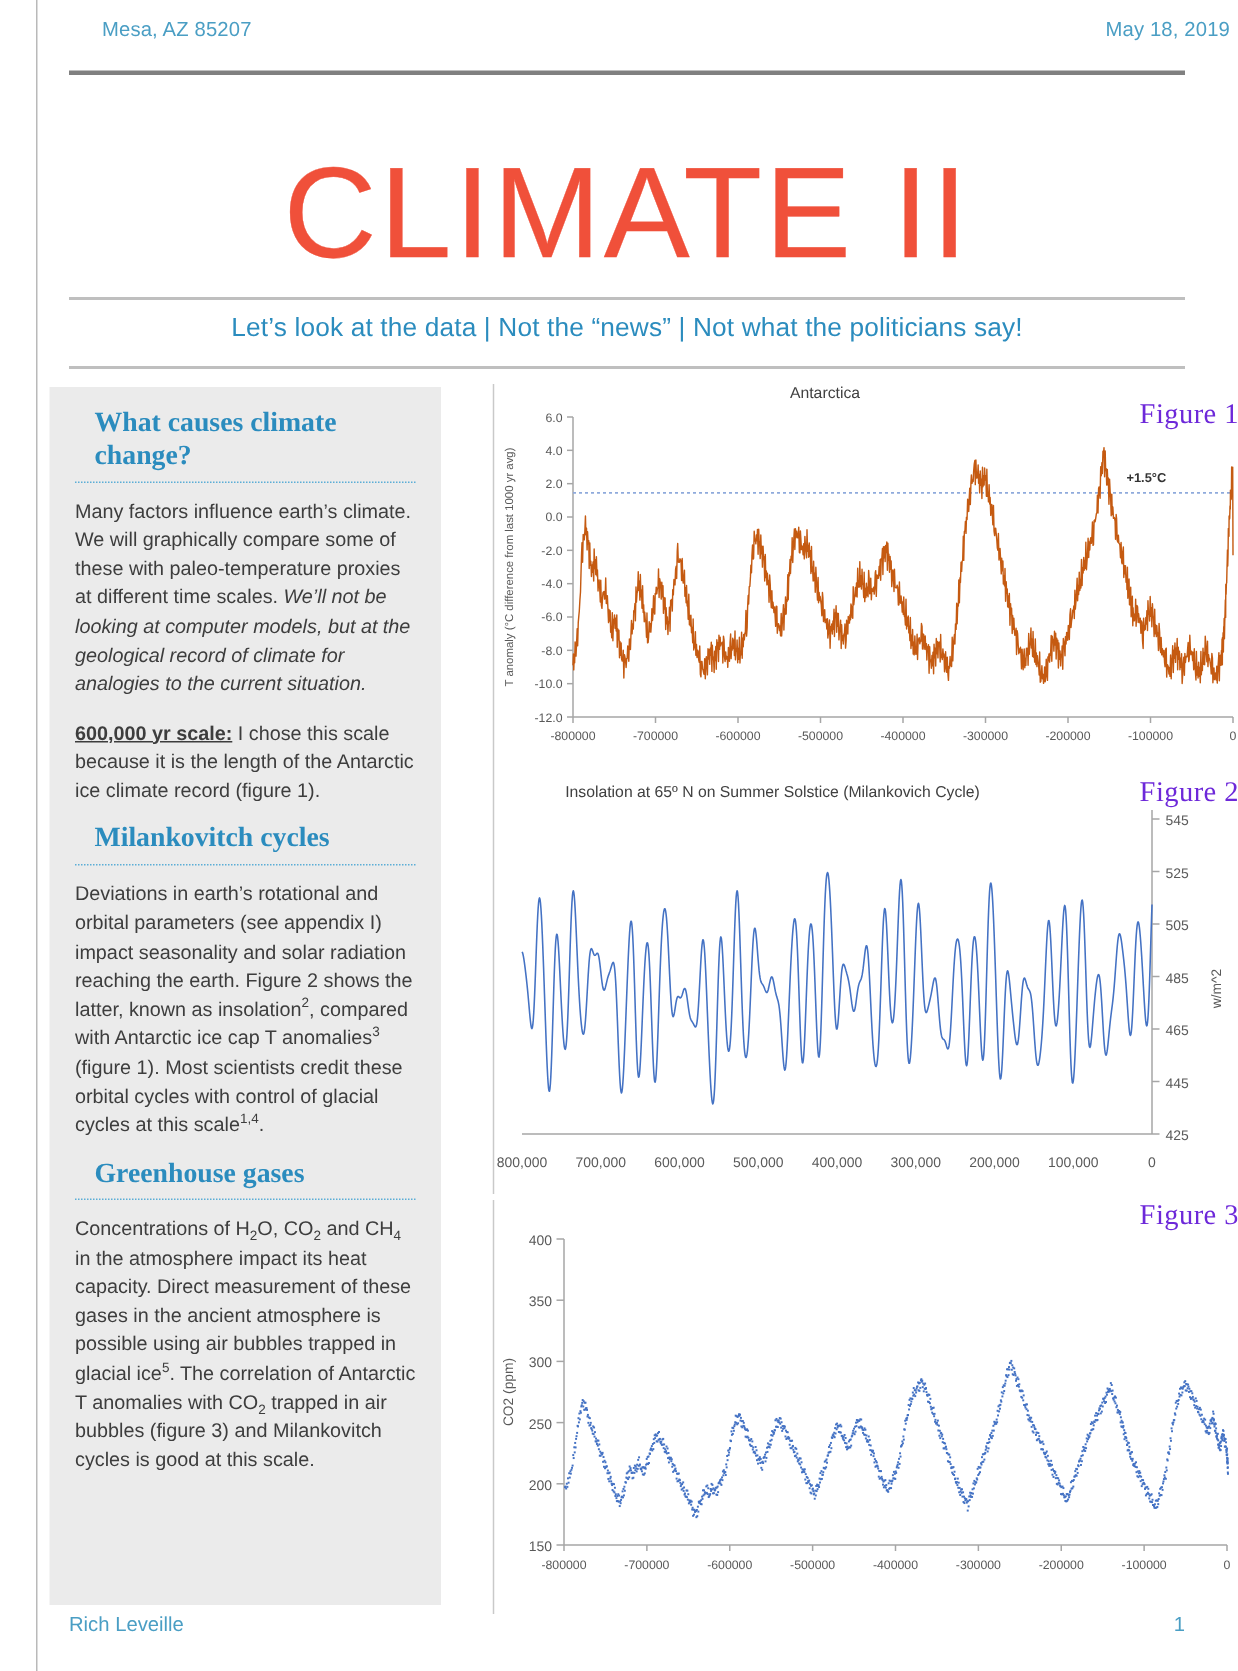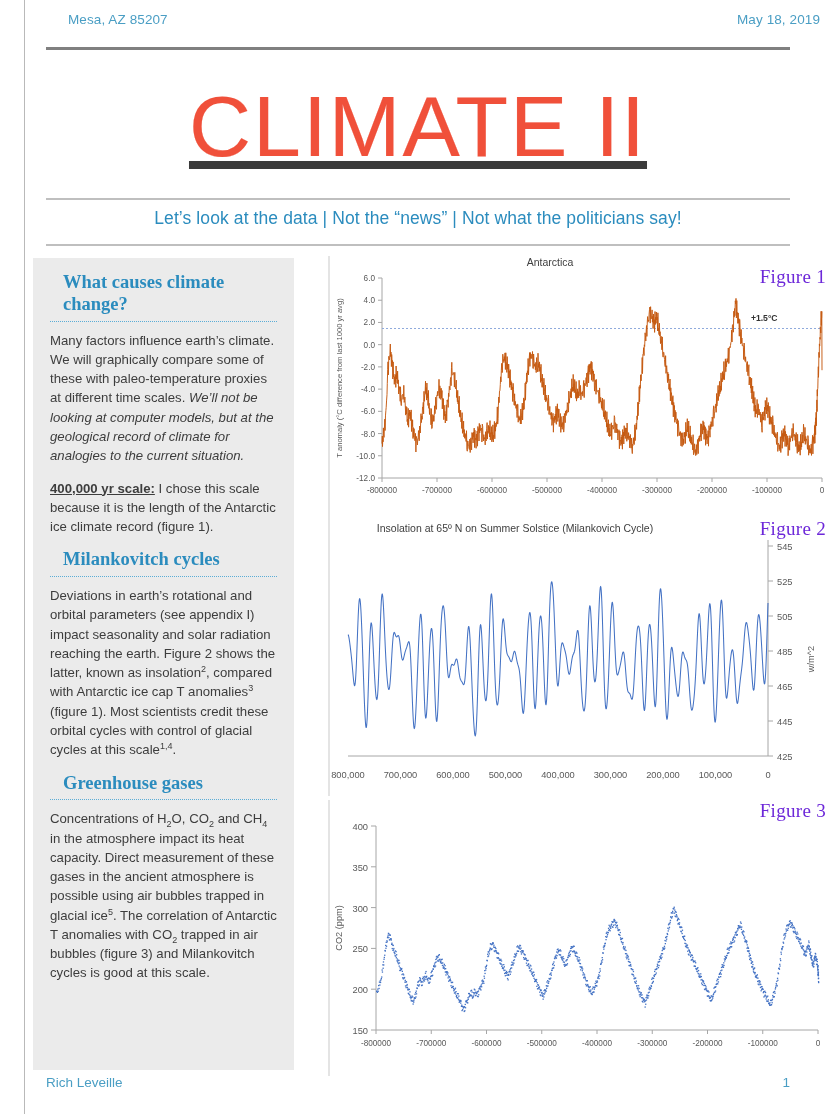"CLIMATE II" .title-block { text-decoration: underline -> none; top: 58px -> 74px }
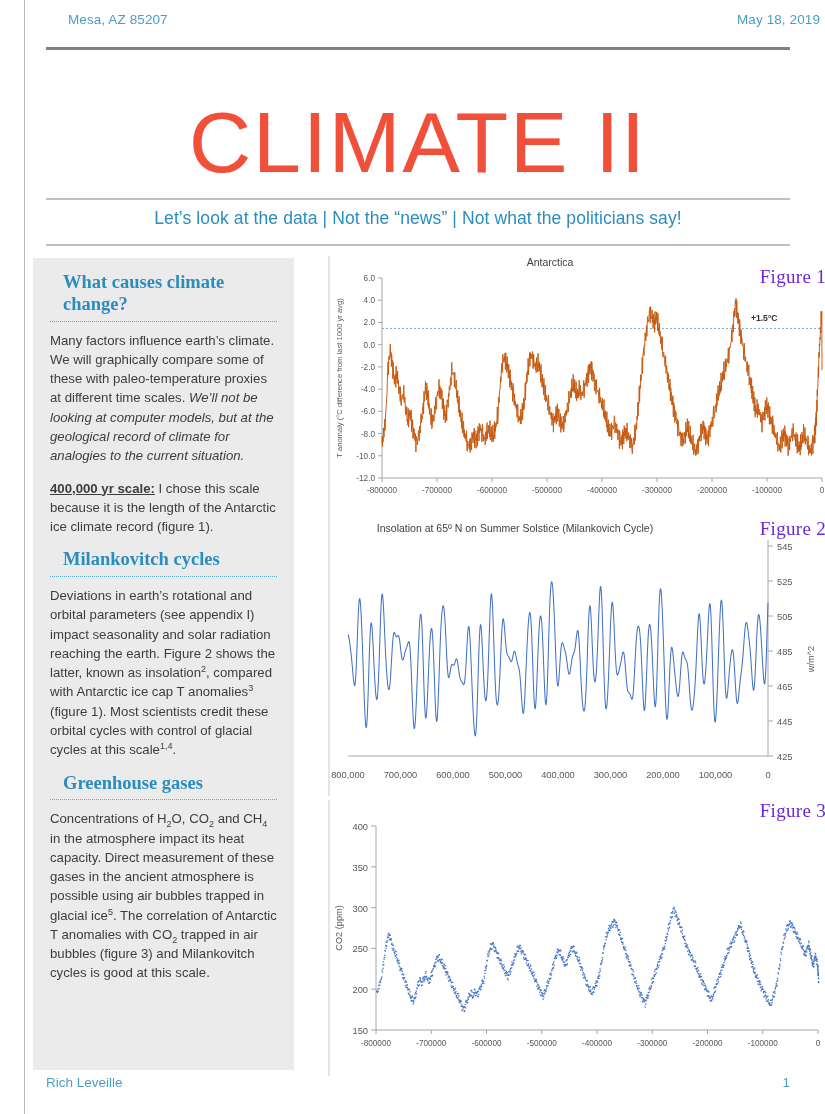"400,000 yr scale:" span.lead { text: 400,000 -> 600,000 }
